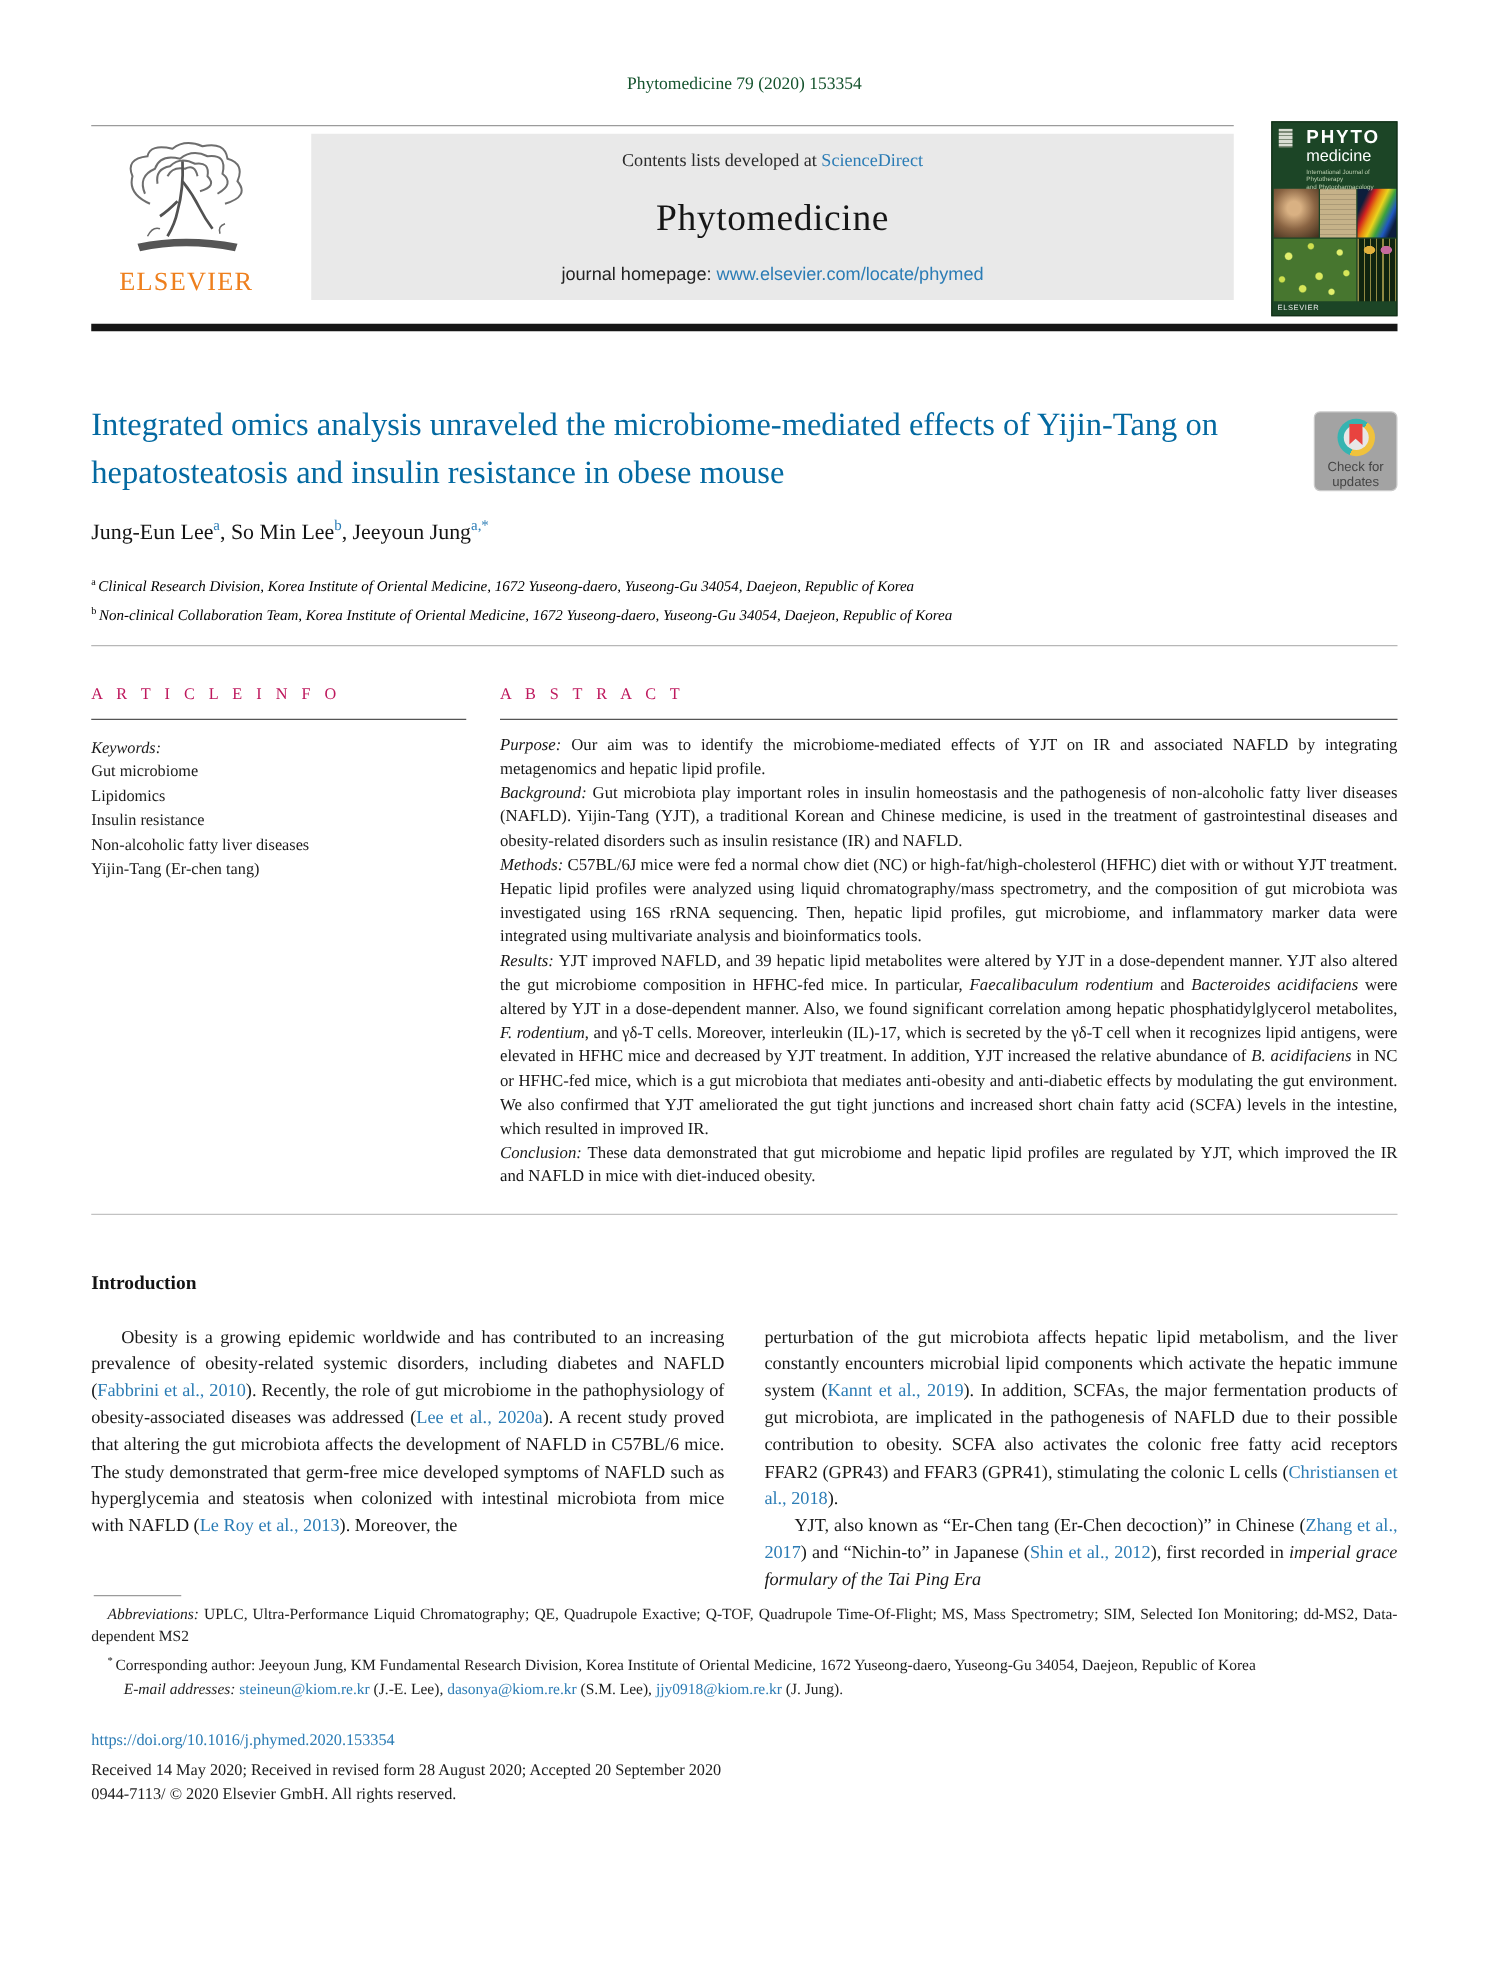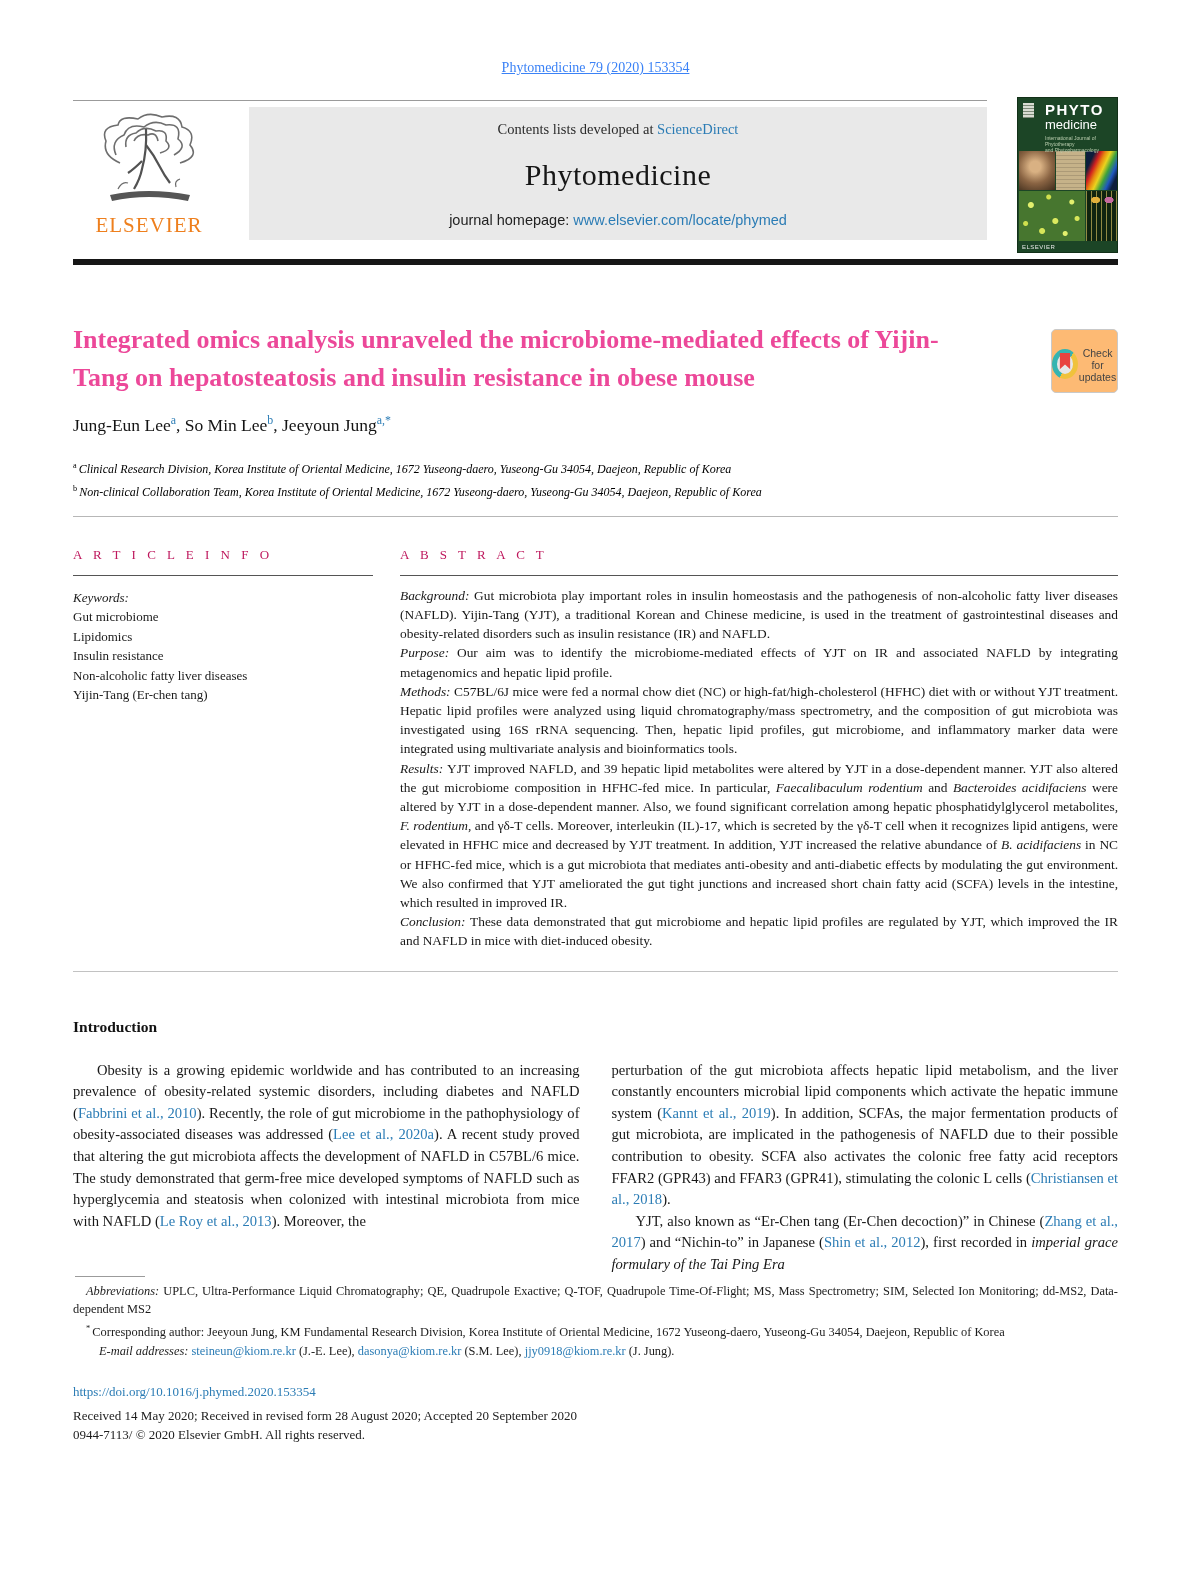"Phytomedicine 79 (2020) 153354" .citation { color: #3b82f6 -> #14532d; text-decoration: underline -> none }
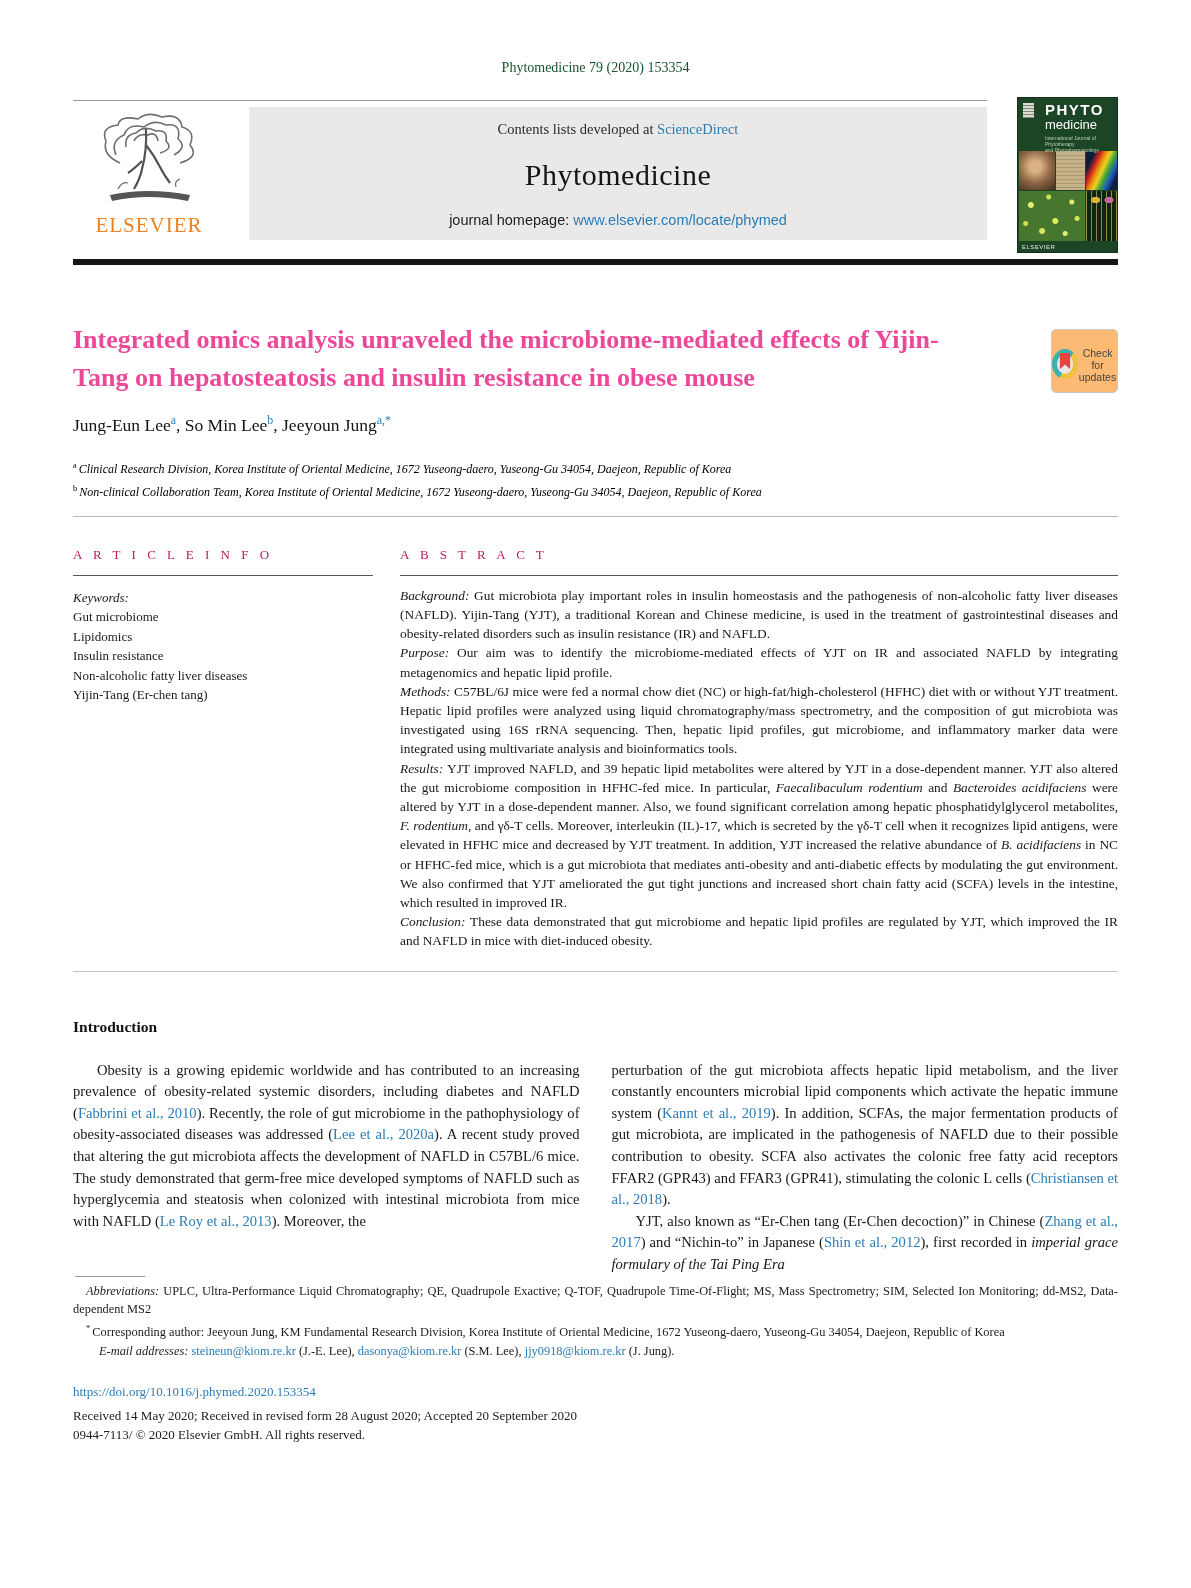"Integrated omics analysis unraveled the" h1.article-title { color: #ec4899 -> #0369a1; font-weight: bold -> normal }
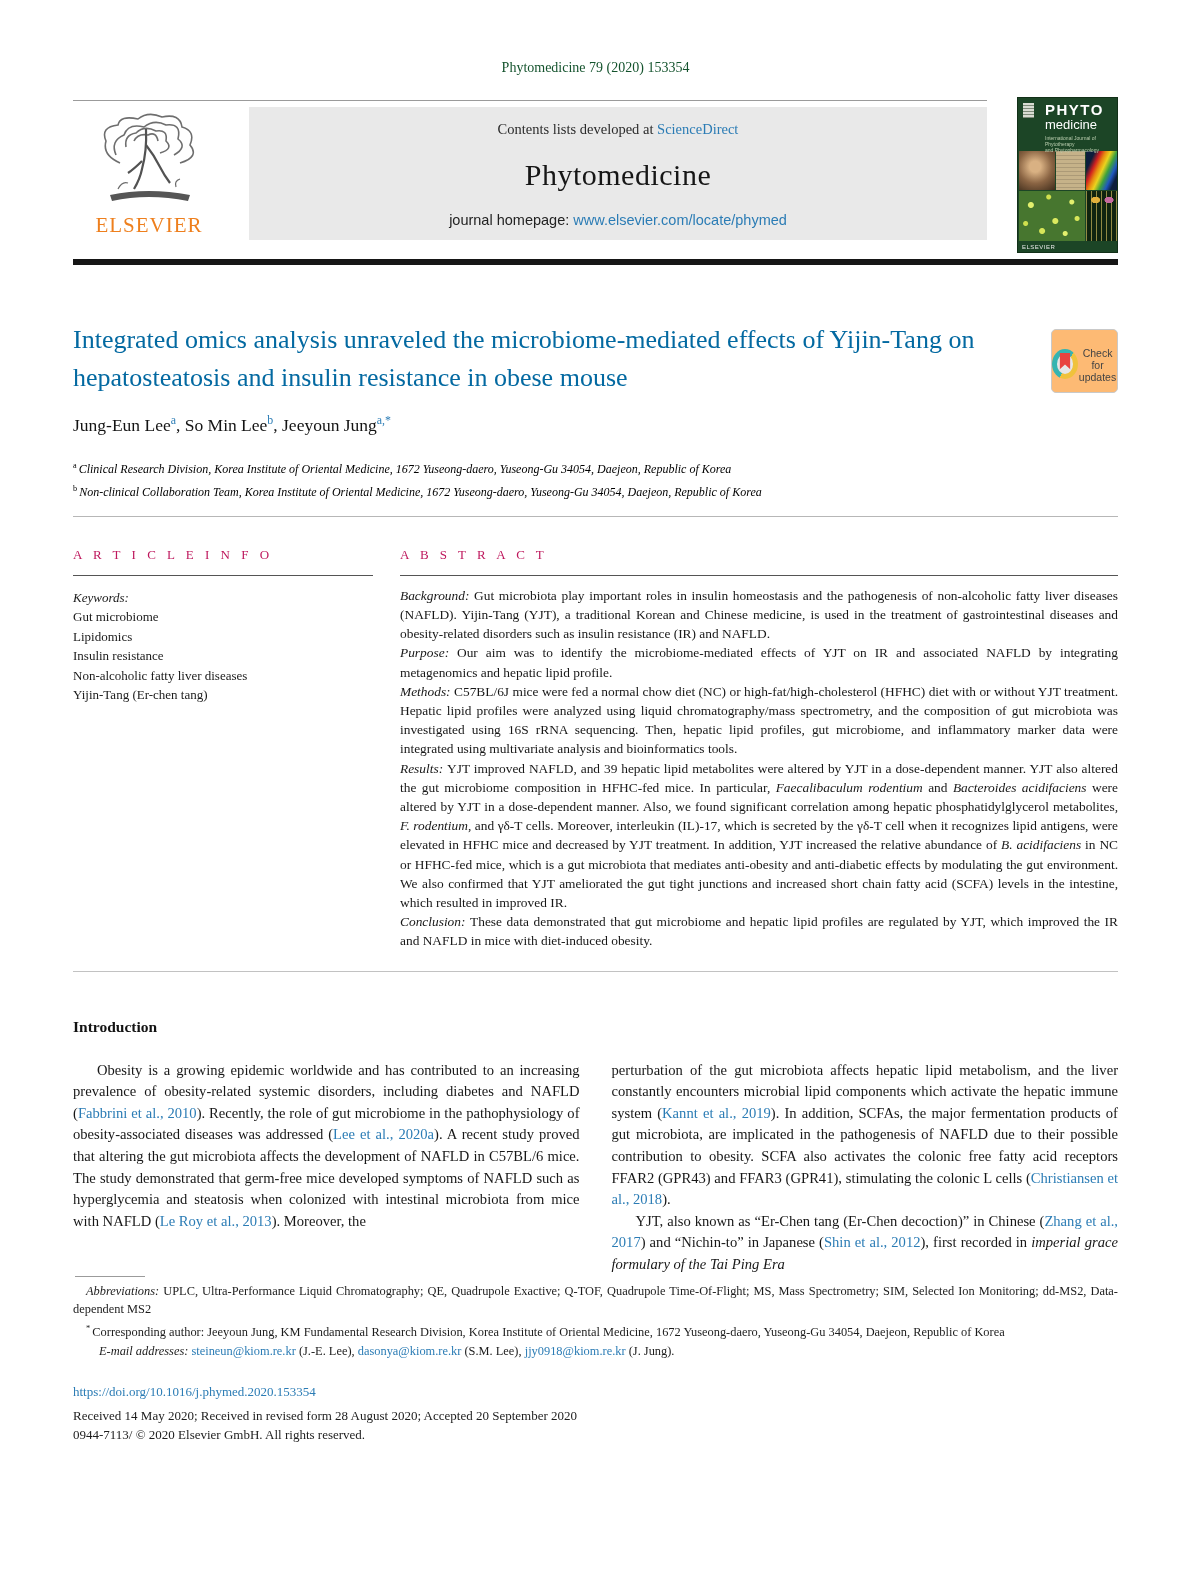"Check for" .badge { background: #fdba74 -> #a3a3a3; flex-direction: none -> column }
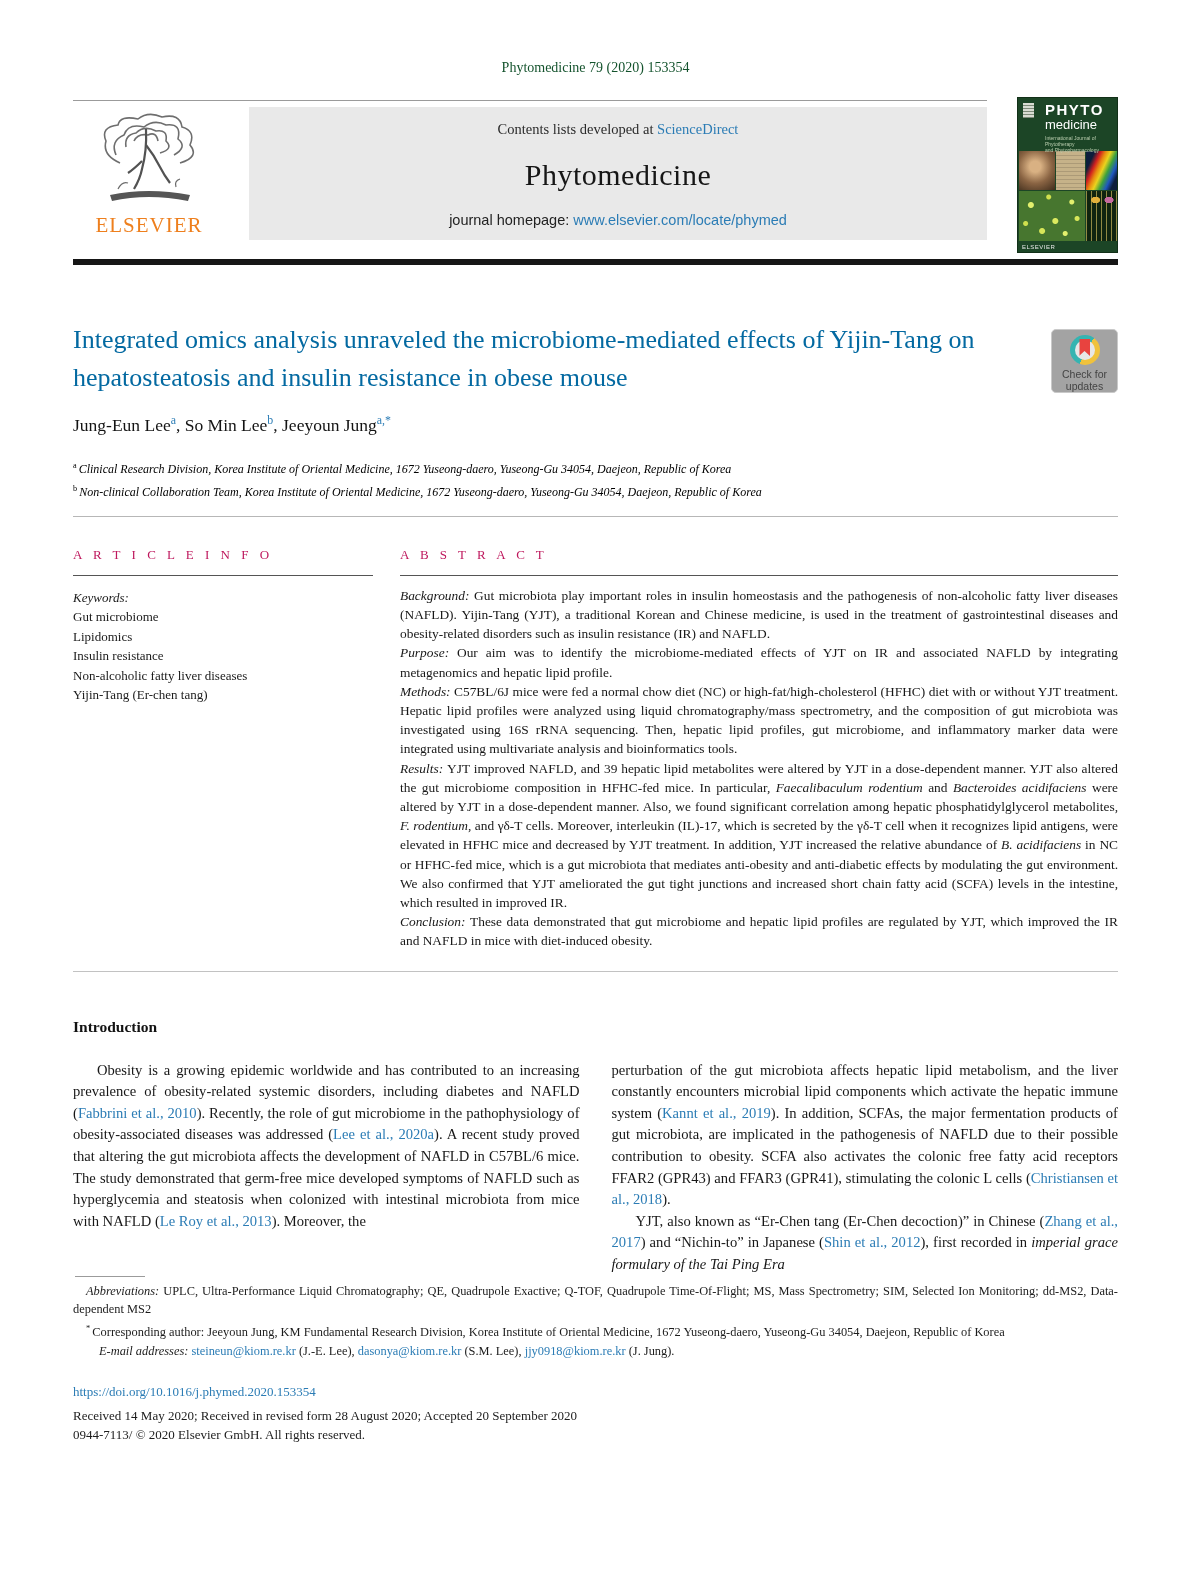"Background: Gut microbiota play" p { order: before "Purpose: Our aim was to" -> after "Purpose: Our aim was to" }
